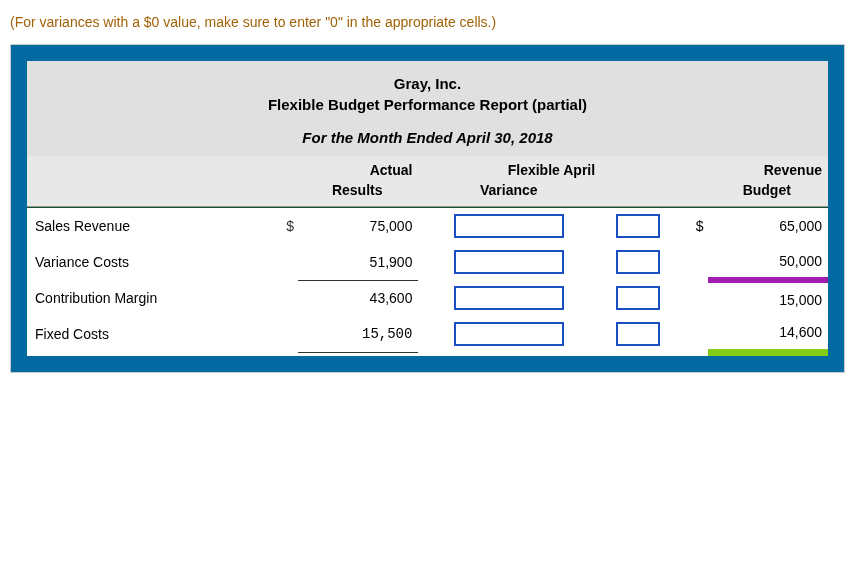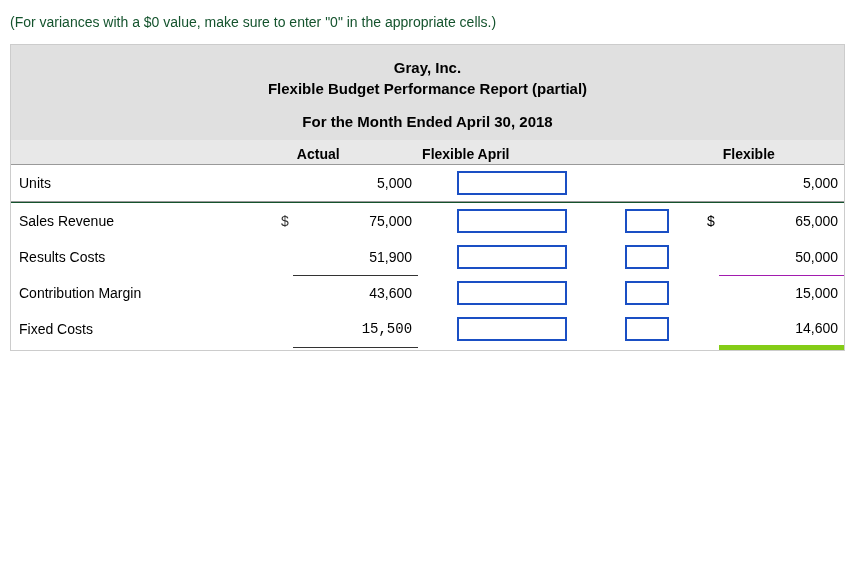"(For variances with a $0" .notice { color: #14532d -> #a16207 }
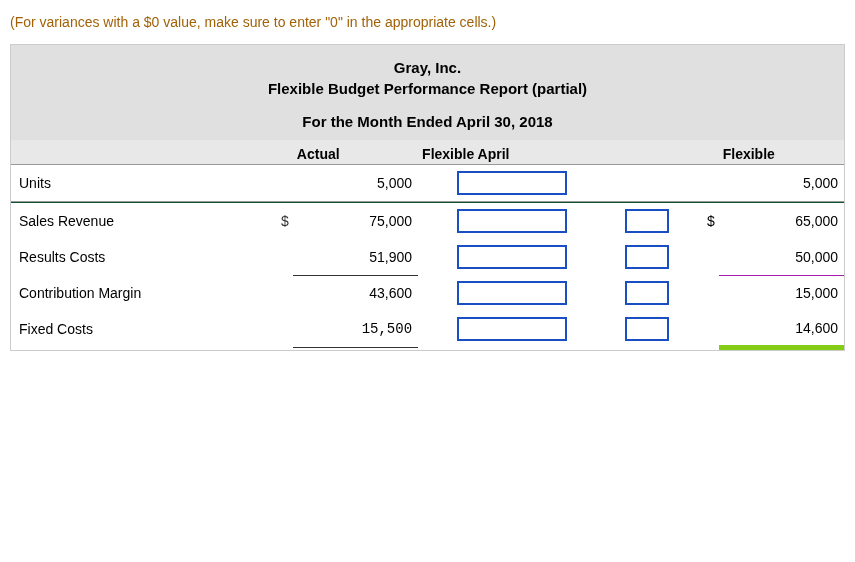"Gray, Inc." .report-container { padding: 0 -> 16px }
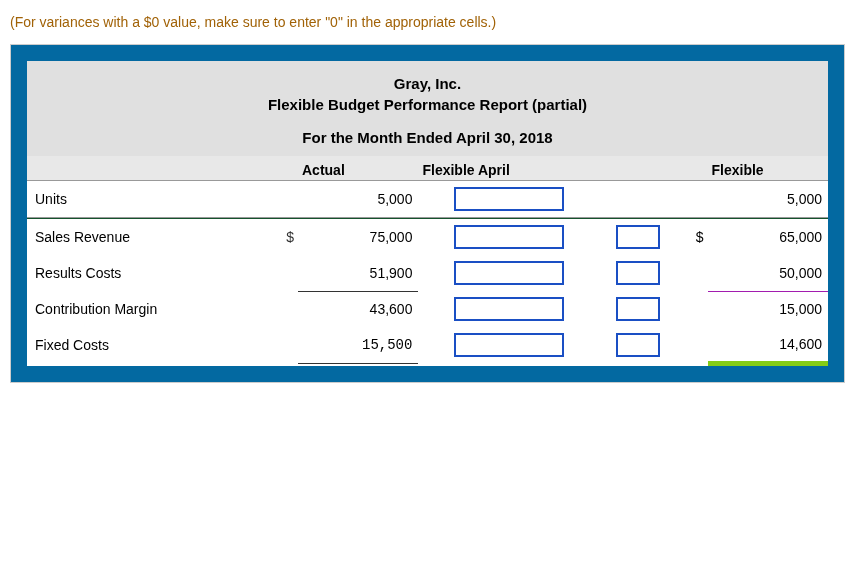"For the Month Ended April" .report-header .report-date { font-style: none -> italic }
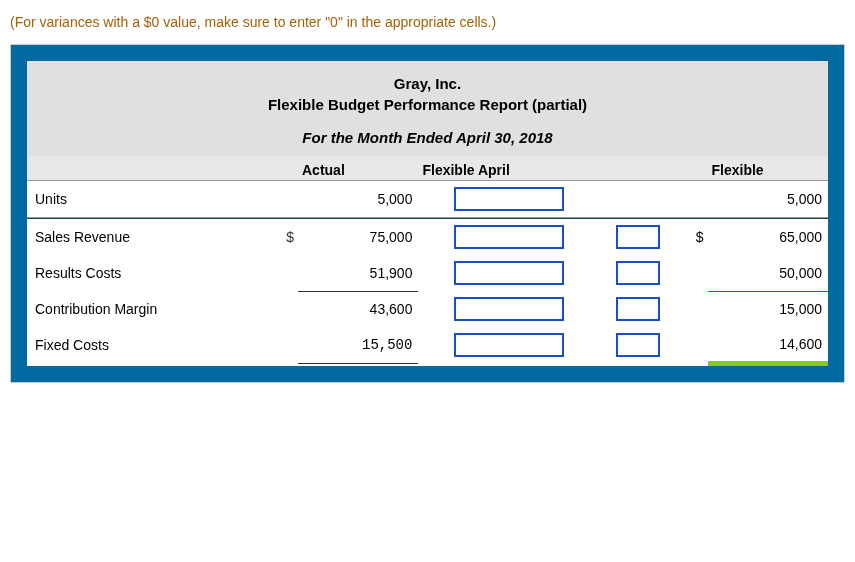"Actual" .col-headers td { text-align: left -> right }
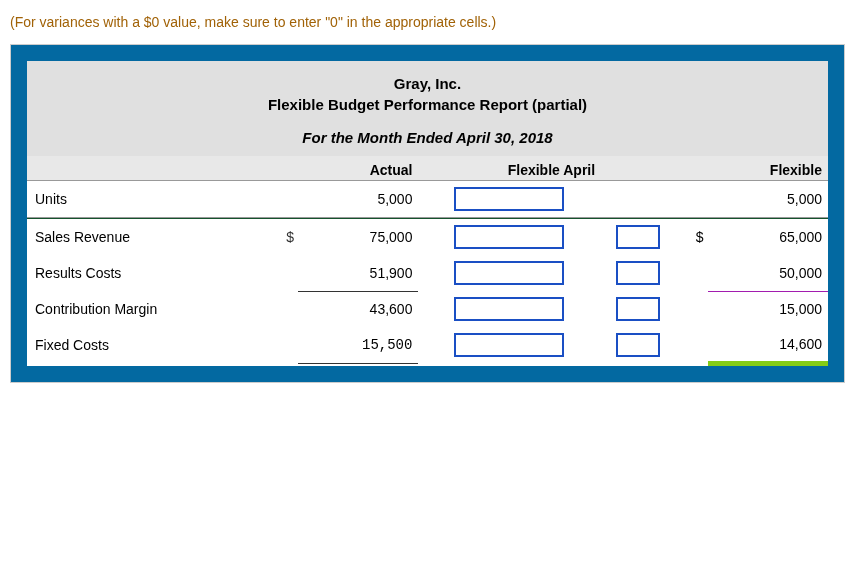"Flexible" td.flex-val { text: Flexible -> Revenue }
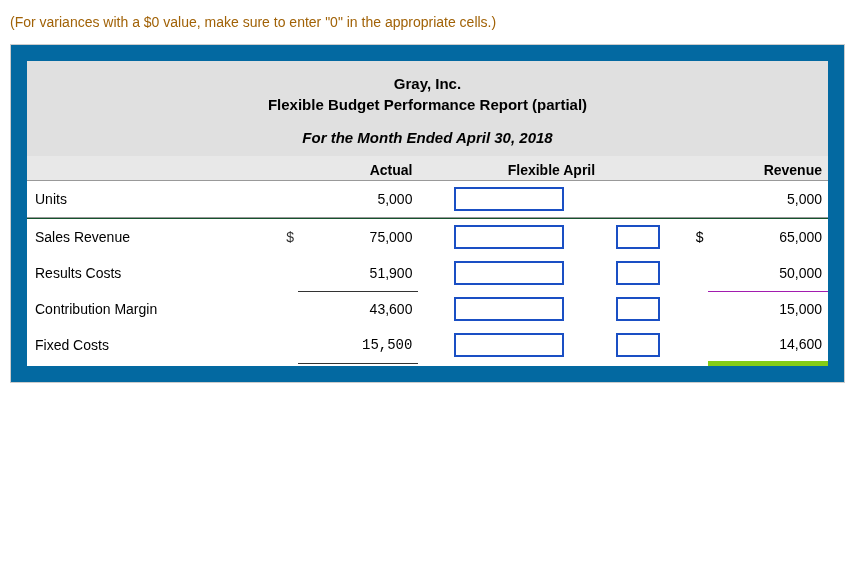"Results" tr.col-sub-headers { html: none -> <tr> <td></td> <td></td> <td>Results</td> <td>Variance</td> <td></td> <td></td> <td>Budget</td> </tr> }
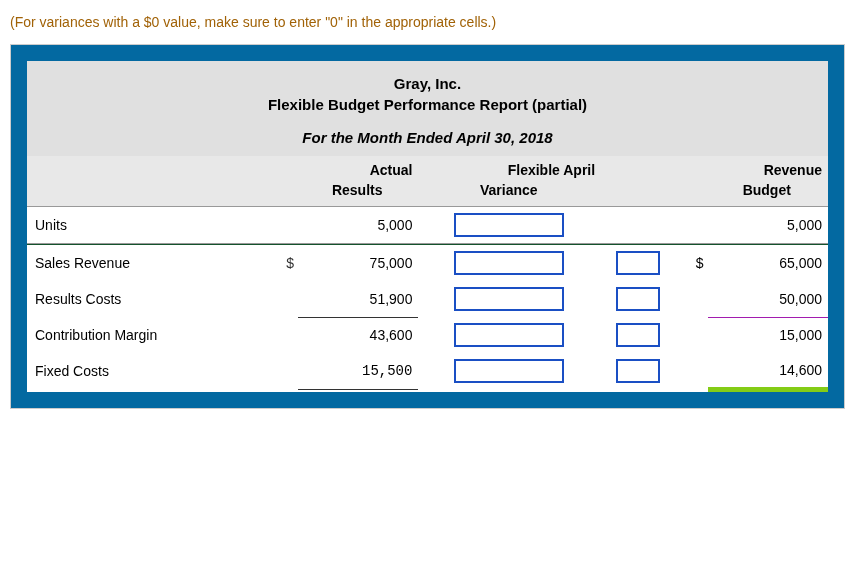"Units" tr.data-row { html: <tr> <td>Units</td> <td></td> <td>5,000</td> <td> <input> </td> <td></td> <td></td> <td>5,000</td> </tr> -> none }
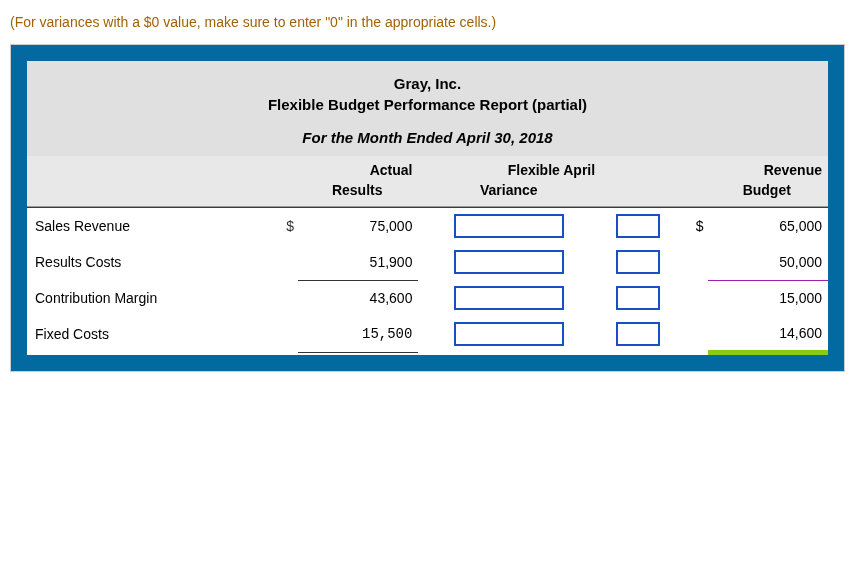"Results Costs" td.row-label { text: Results -> Variance }
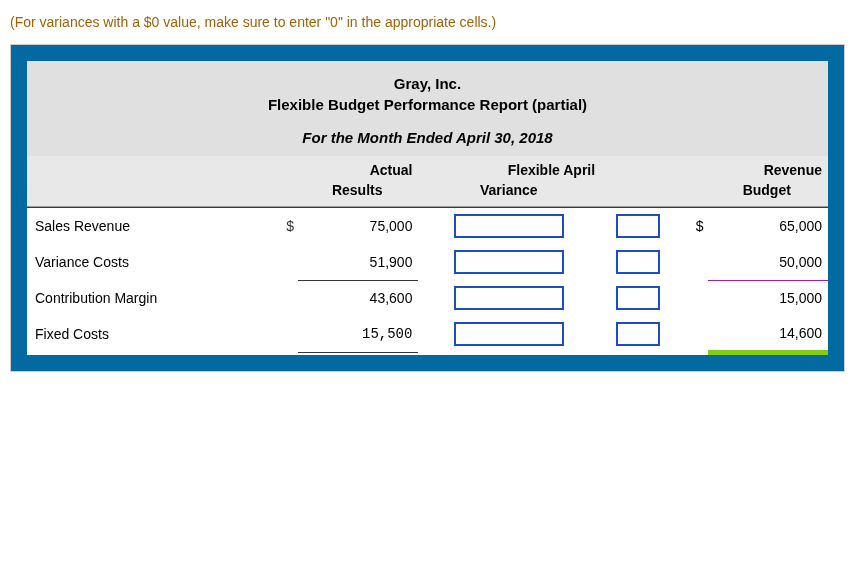"50,000" td.flex-val { border-bottom: 1px solid #a21caf -> 6px solid #a21caf }
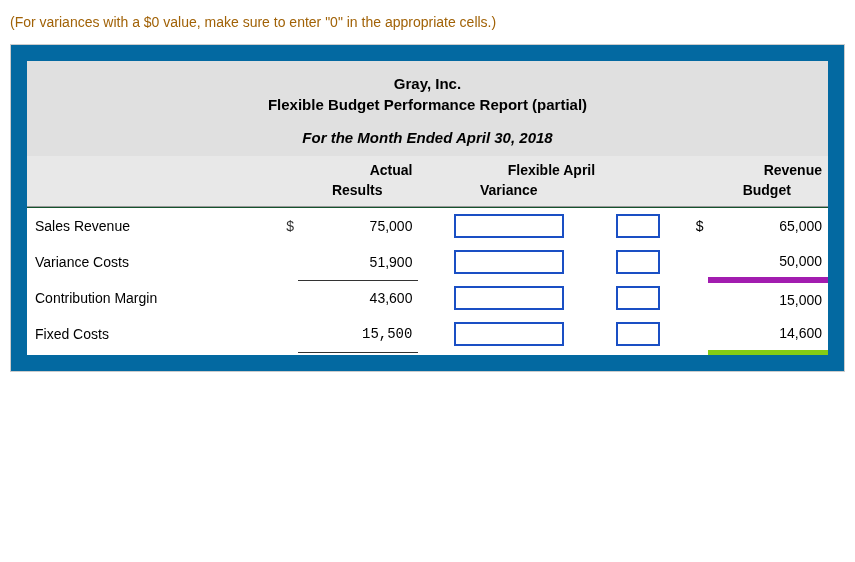"14,600" td.flex-val { border-bottom: 5px solid #84cc16 -> 7px solid #84cc16 }
